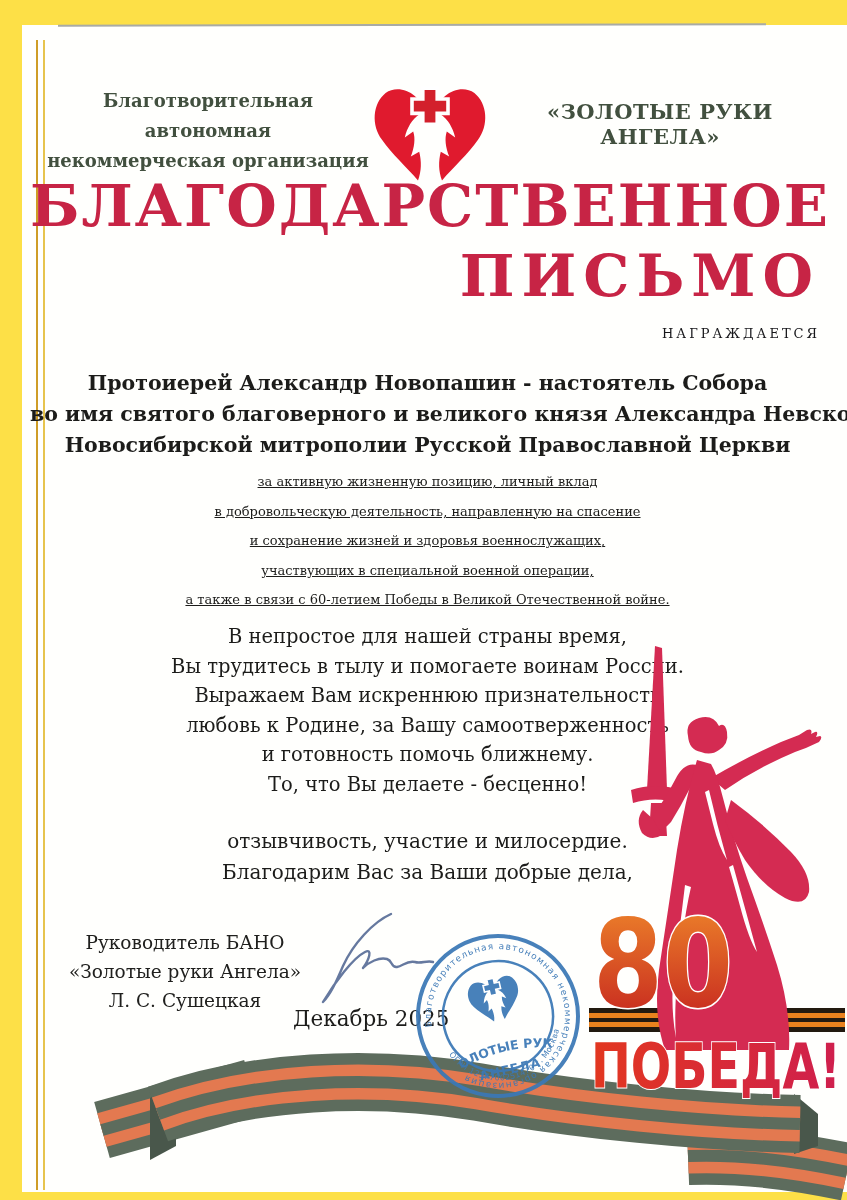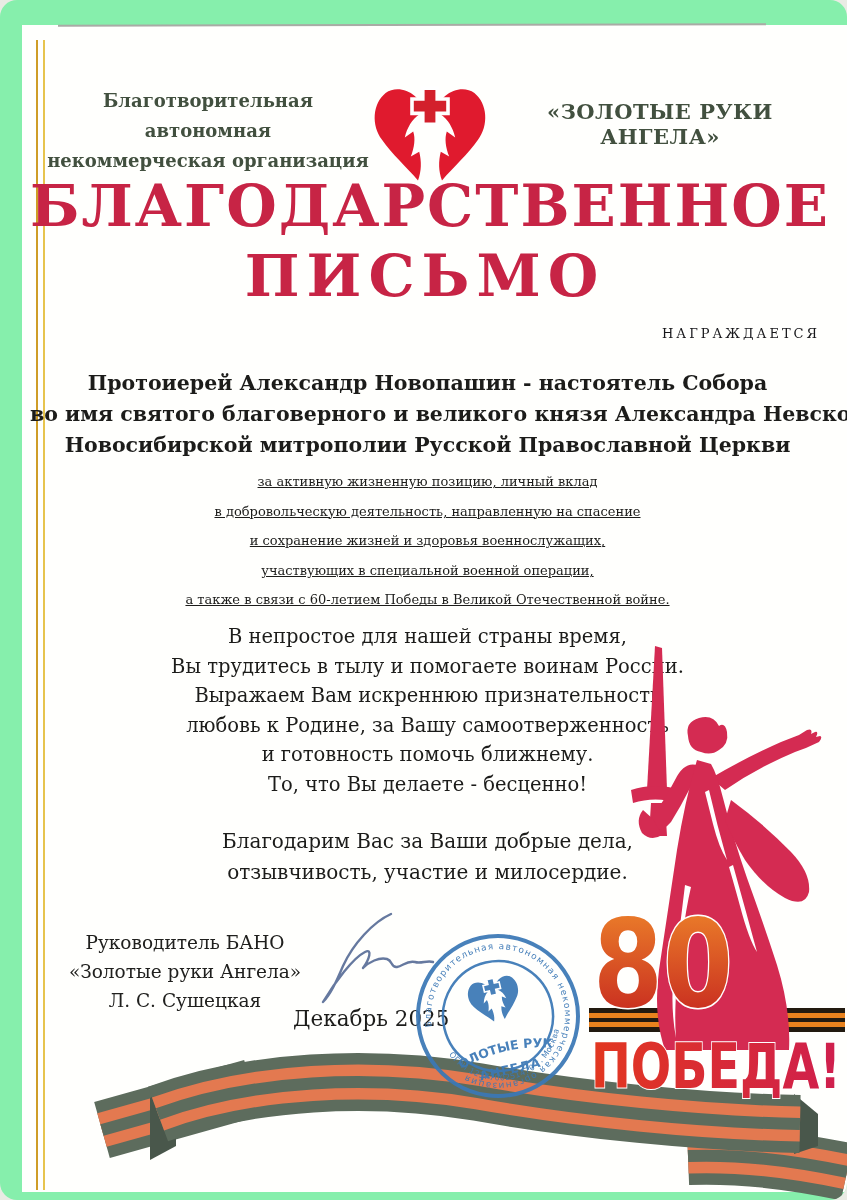"Благотворительная автономная" #scan { background: #86efac -> #fde047; border-radius: 17px -> none }
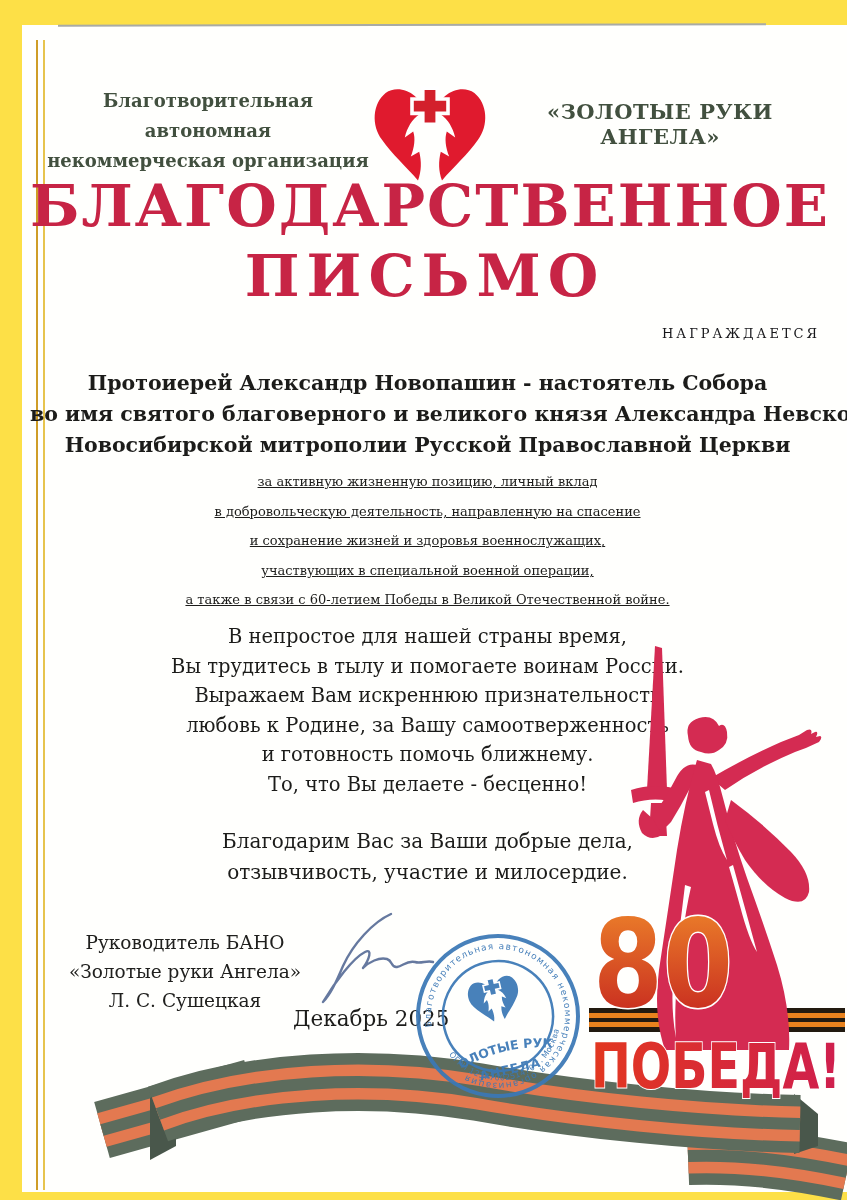"БЛАГОДАРСТВЕННОЕ" .title { text-align: center -> right }
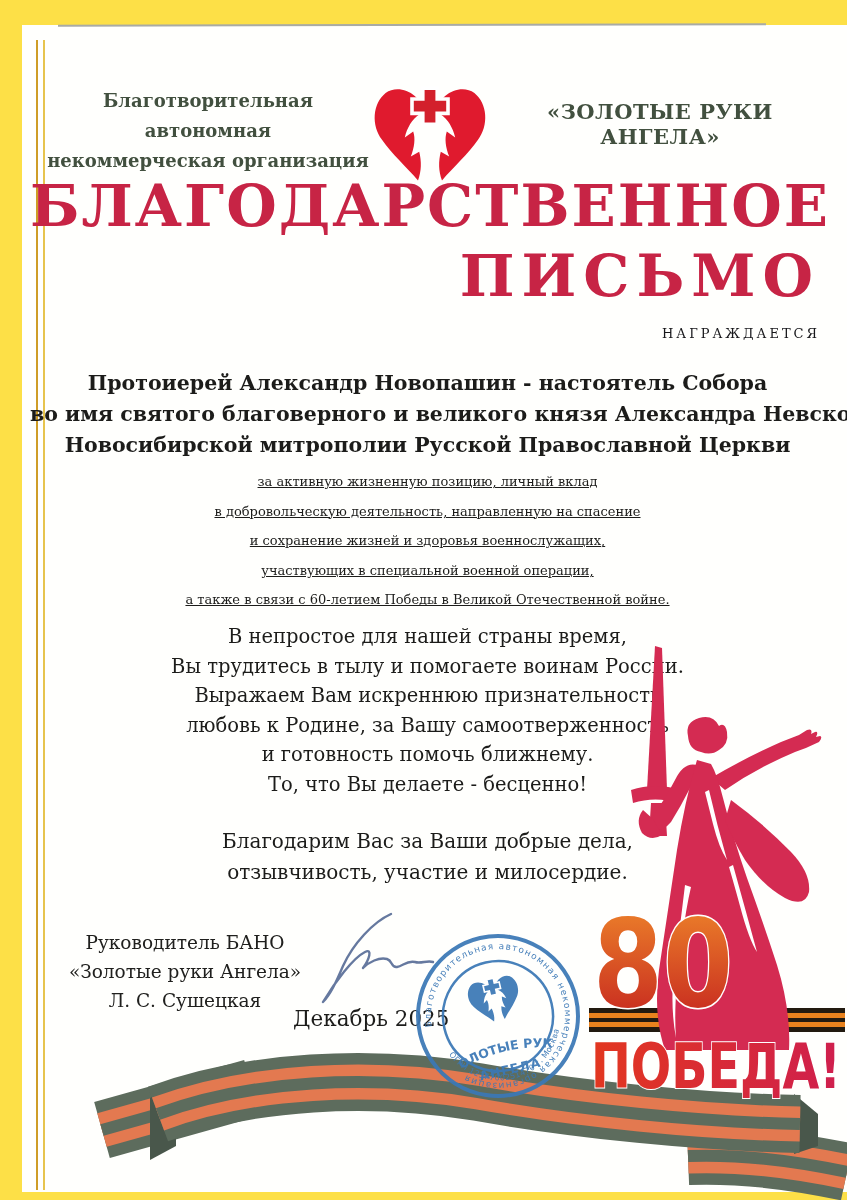"Благодарим Вас за Ваши добрые" div { order: before "отзывчивость, участие и милосердие." -> after "отзывчивость, участие и милосердие." }
